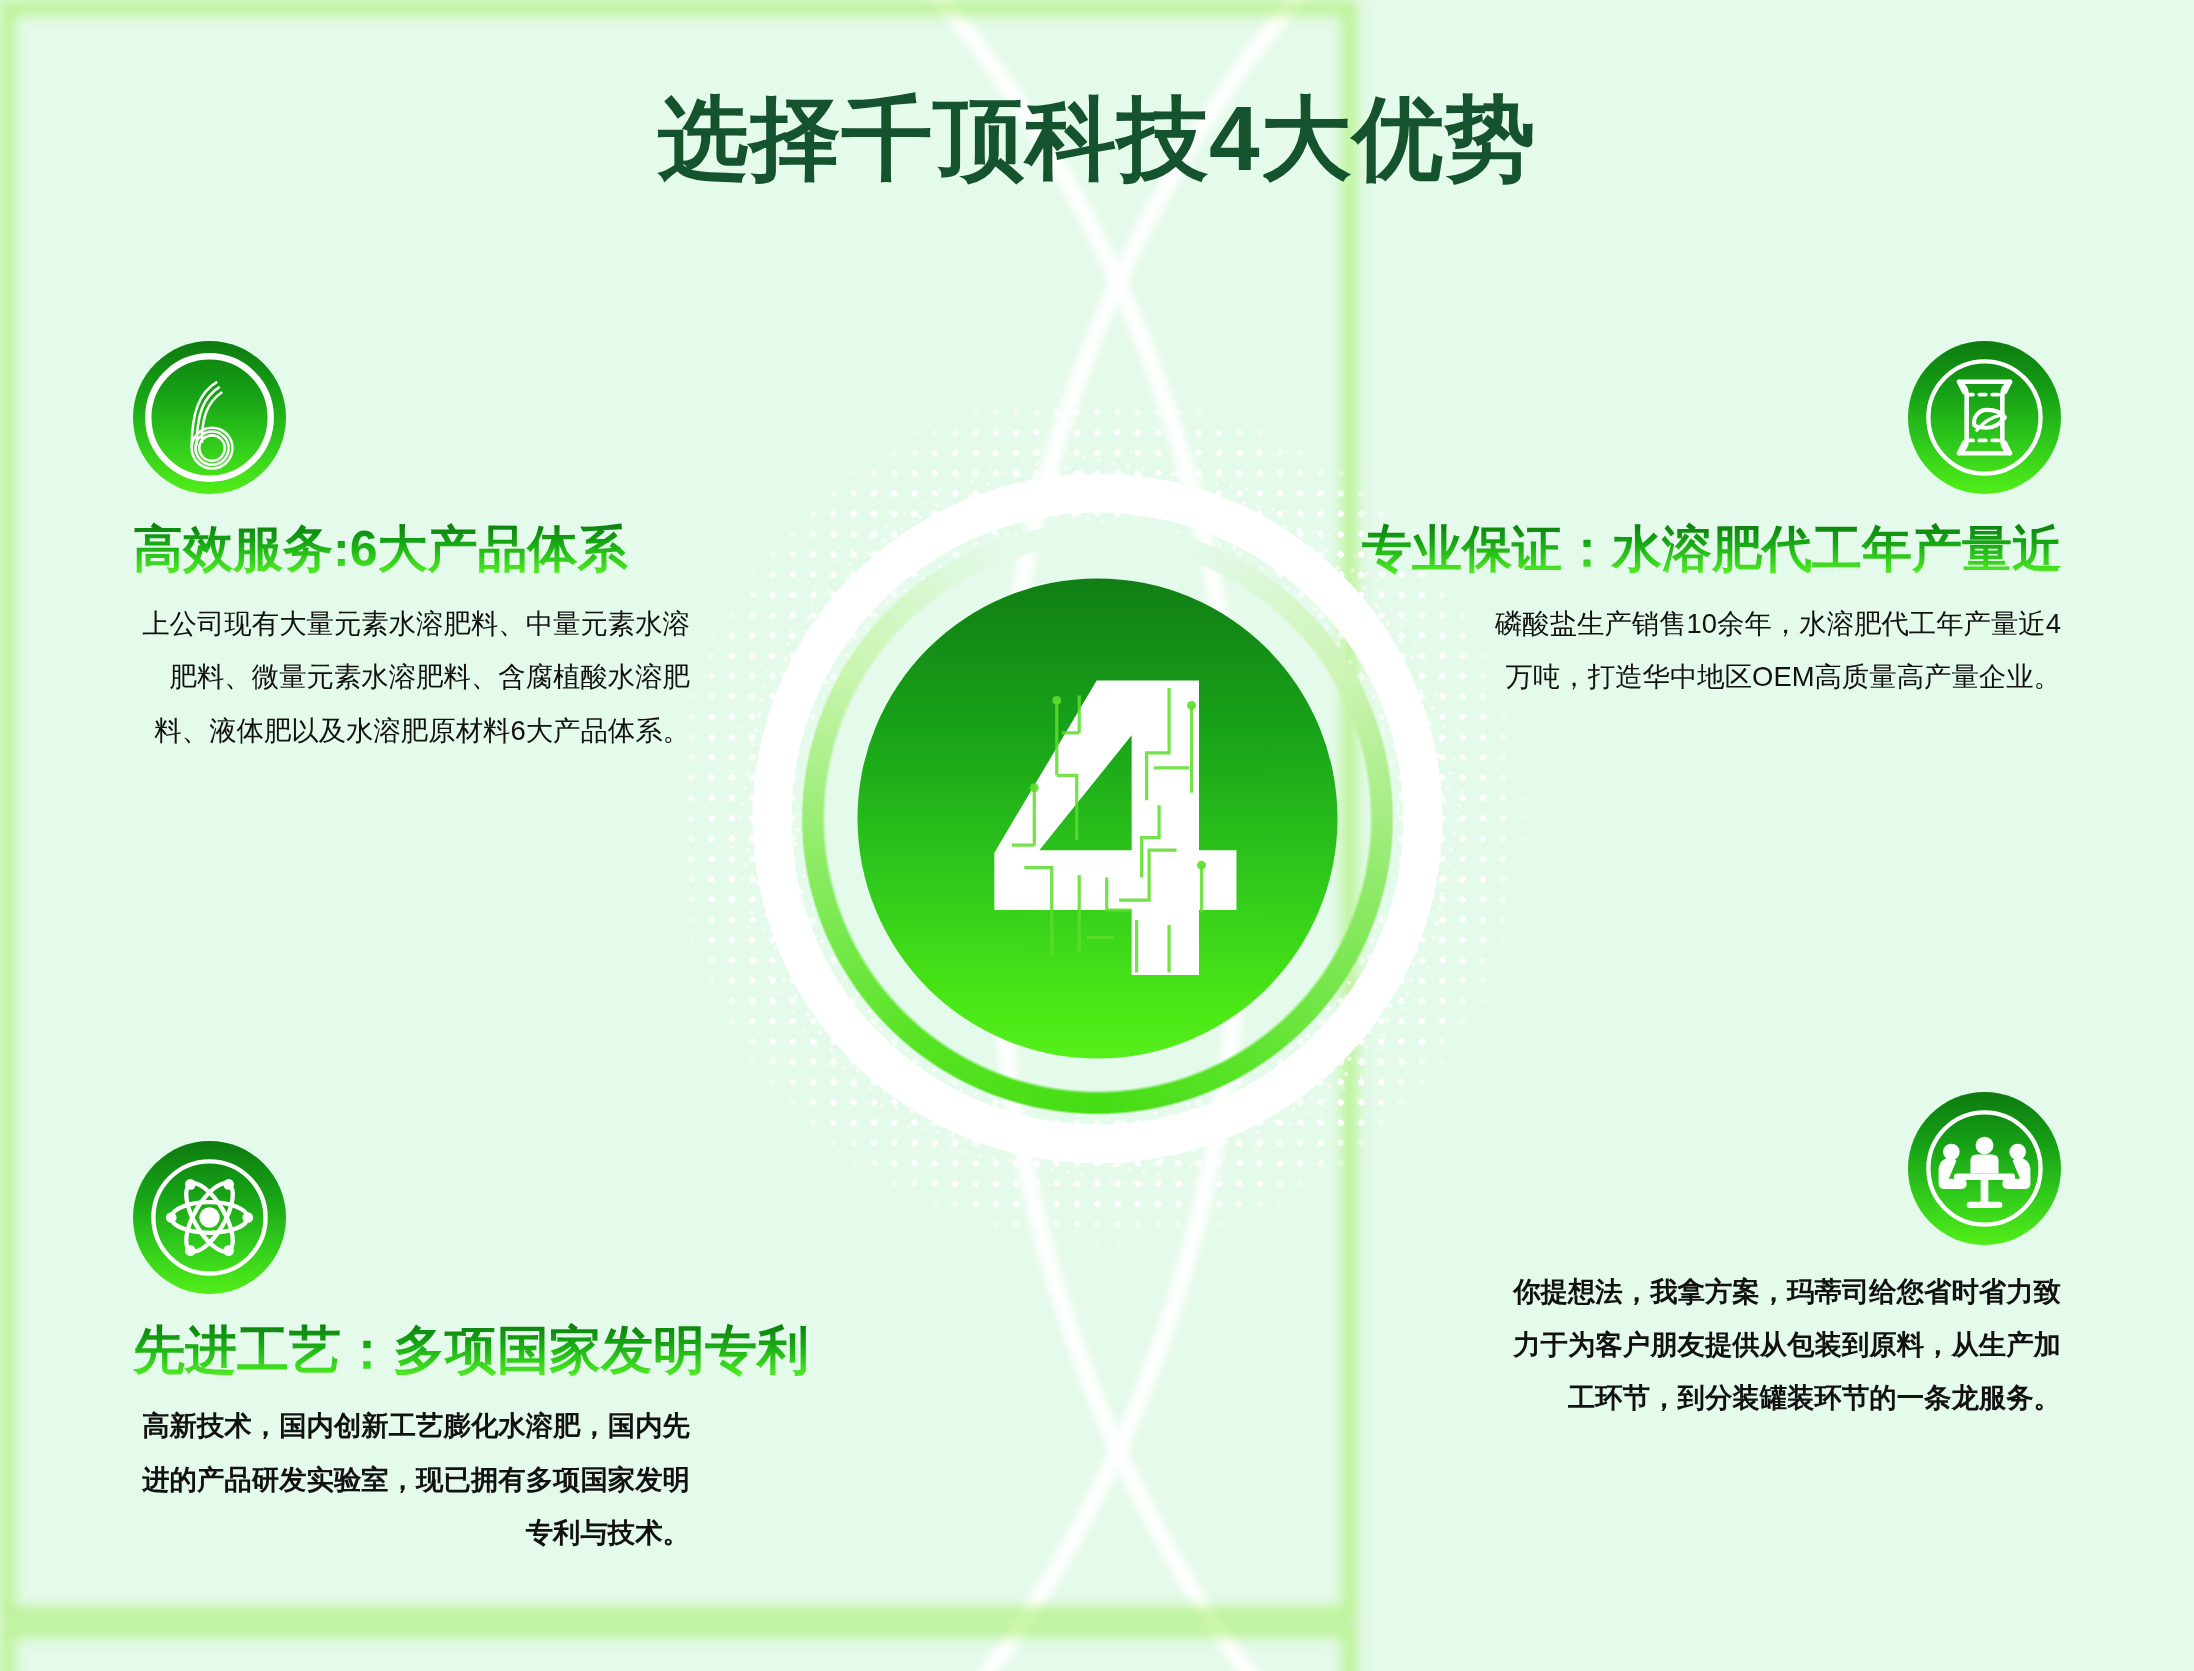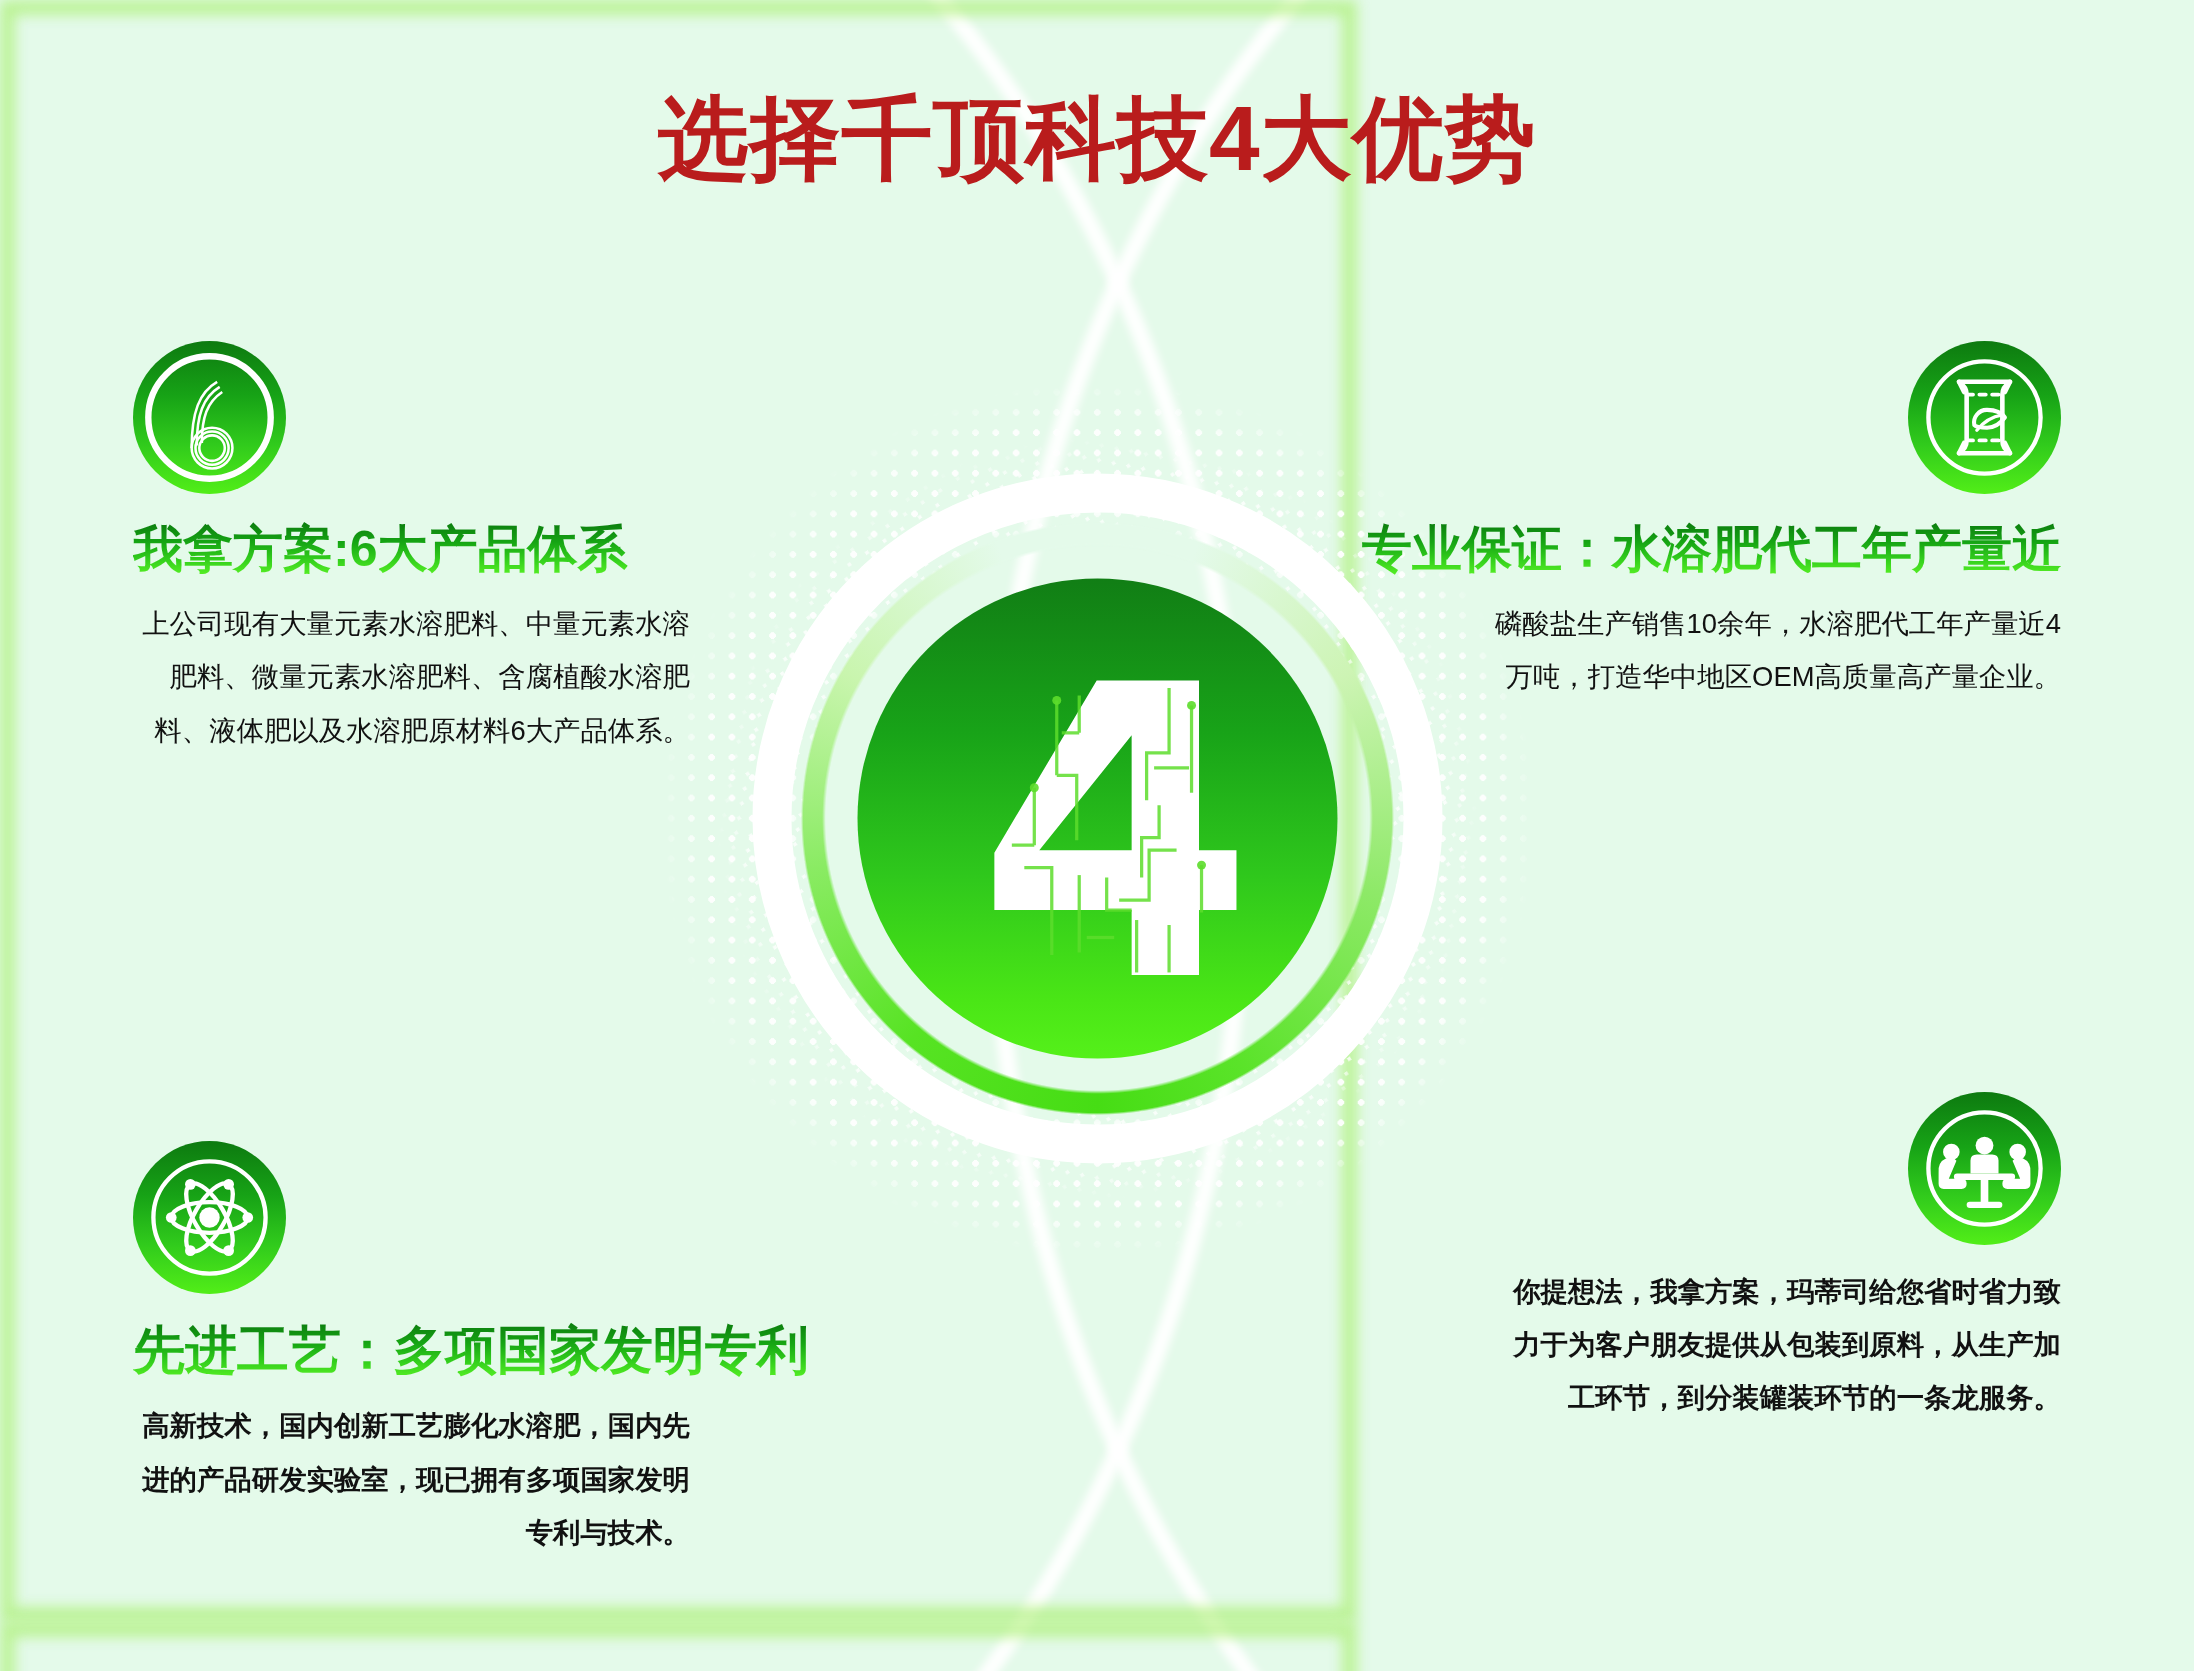"选择千顶科技4大优势" .title { color: #b91c1c -> #14532d }
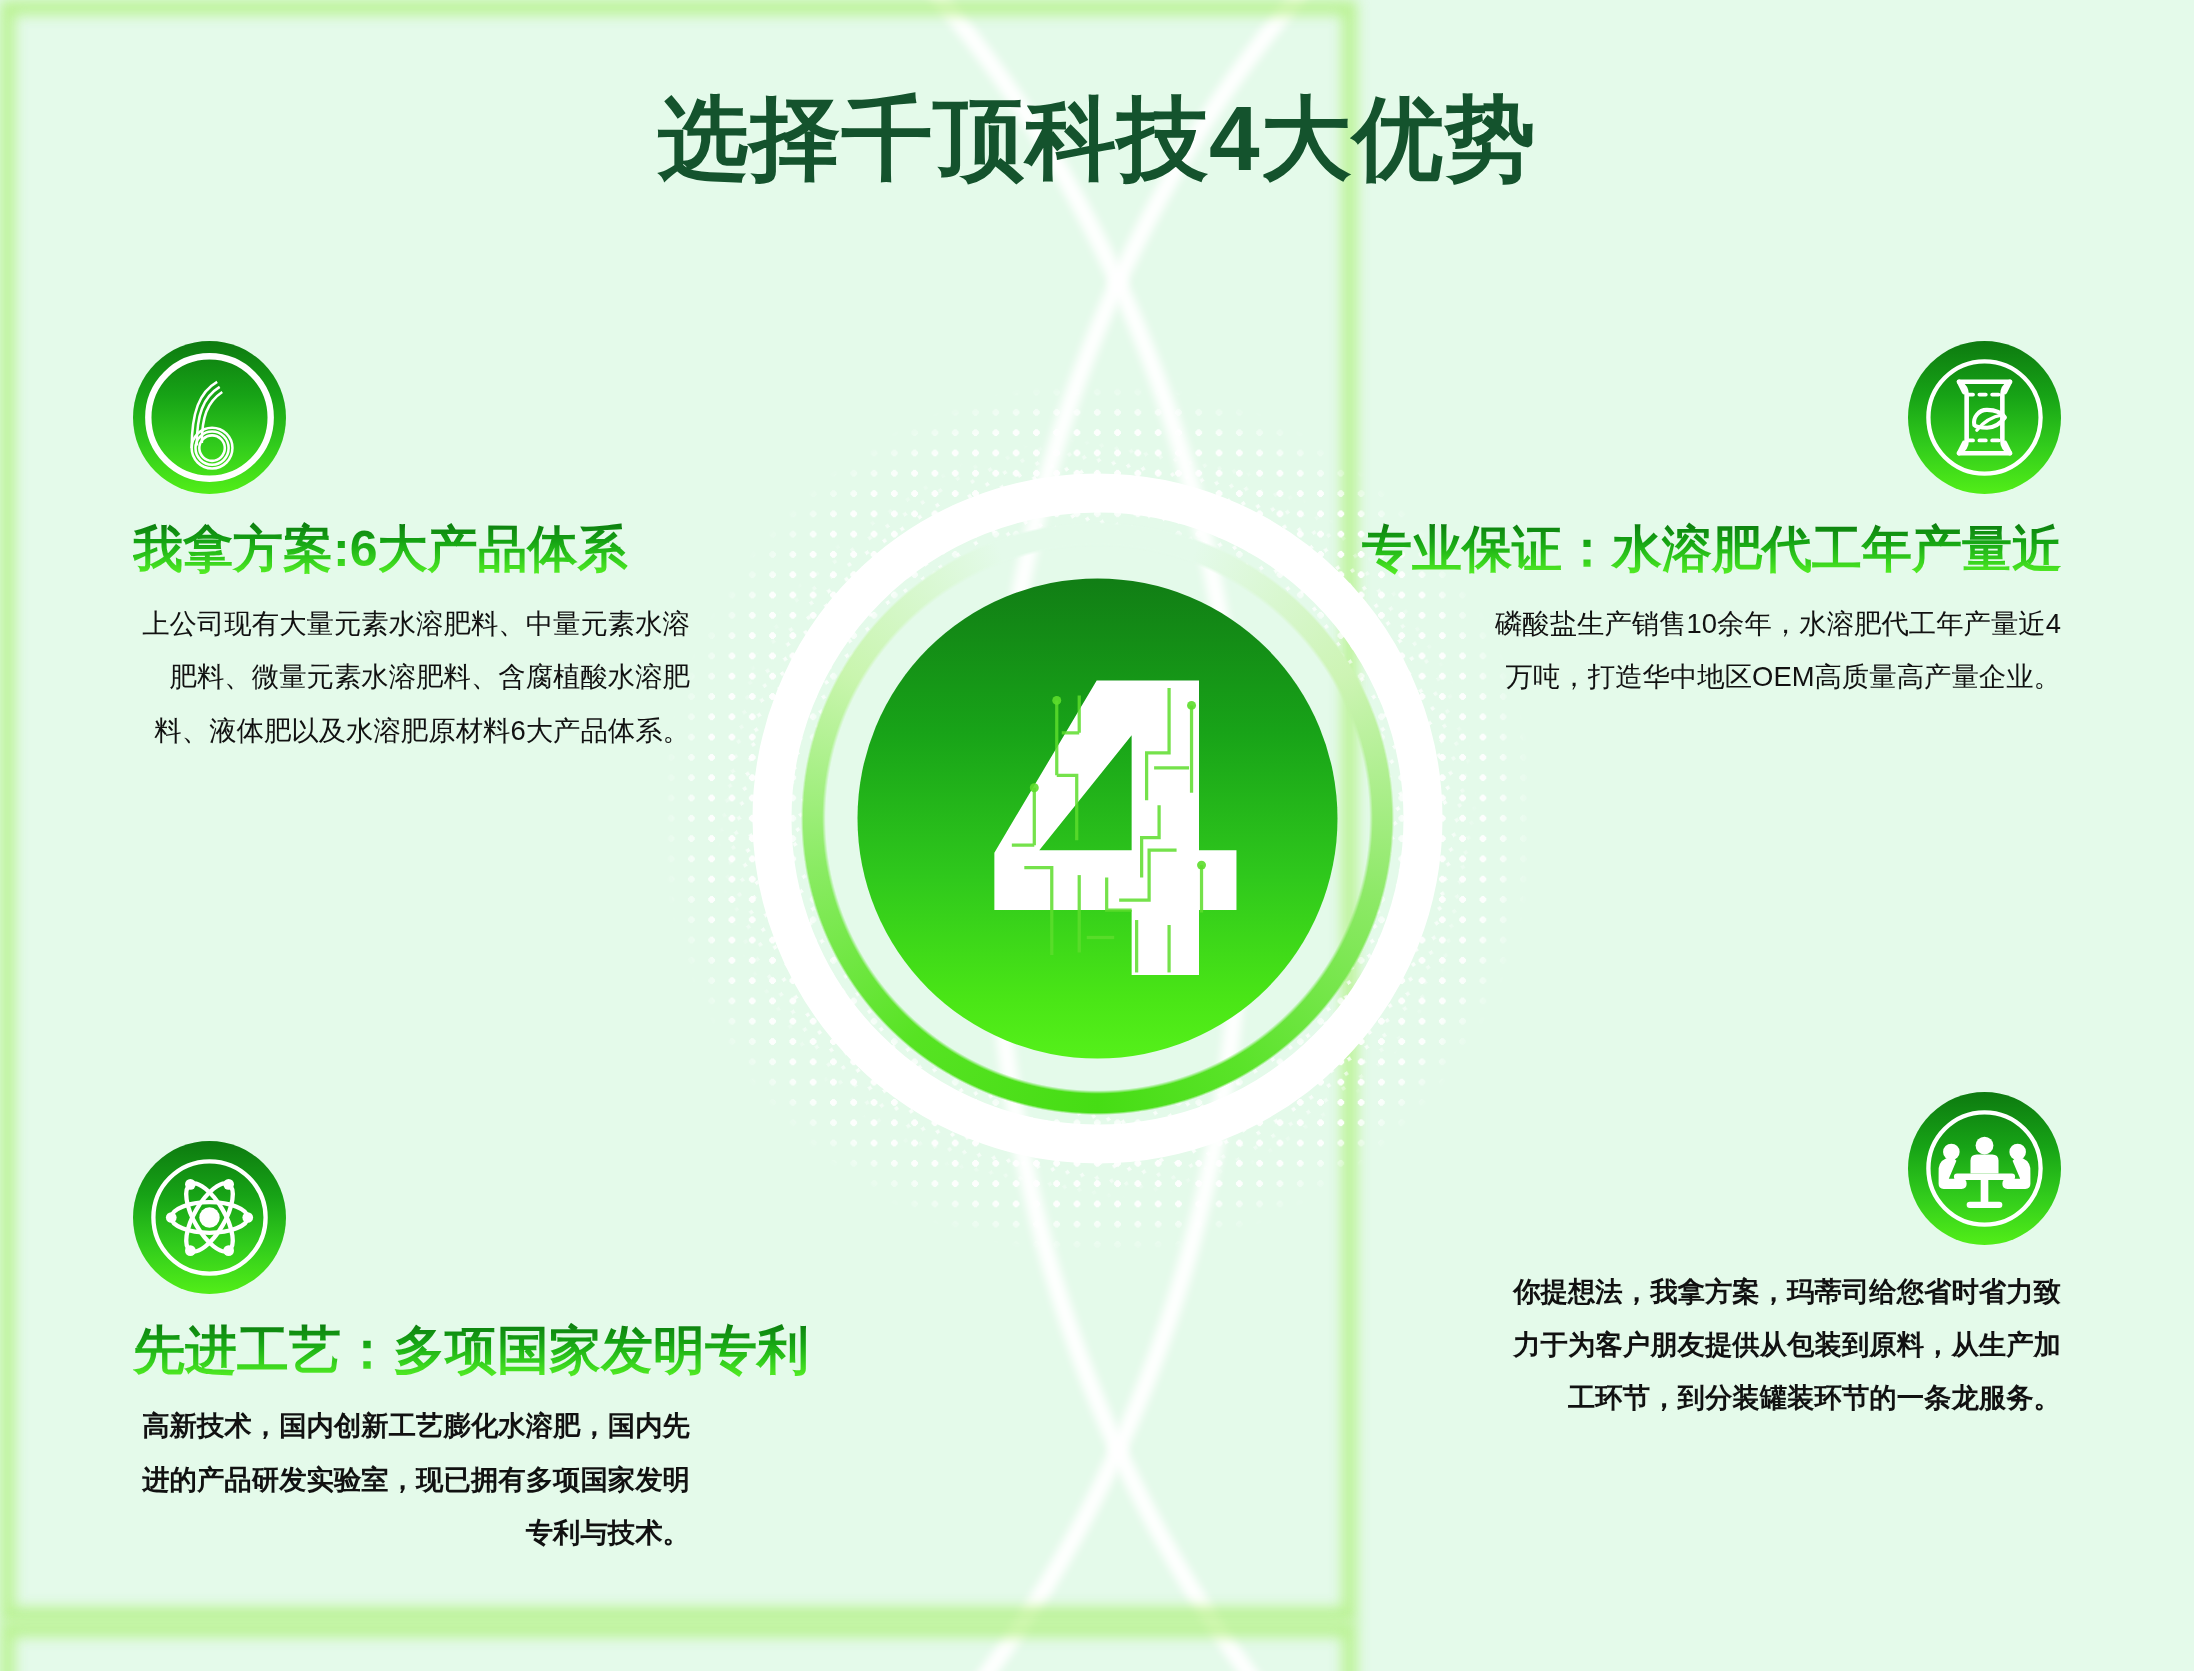"我拿方案:6大产品体系" div.head { text: 我拿方案:6 -> 高效服务:6 }
